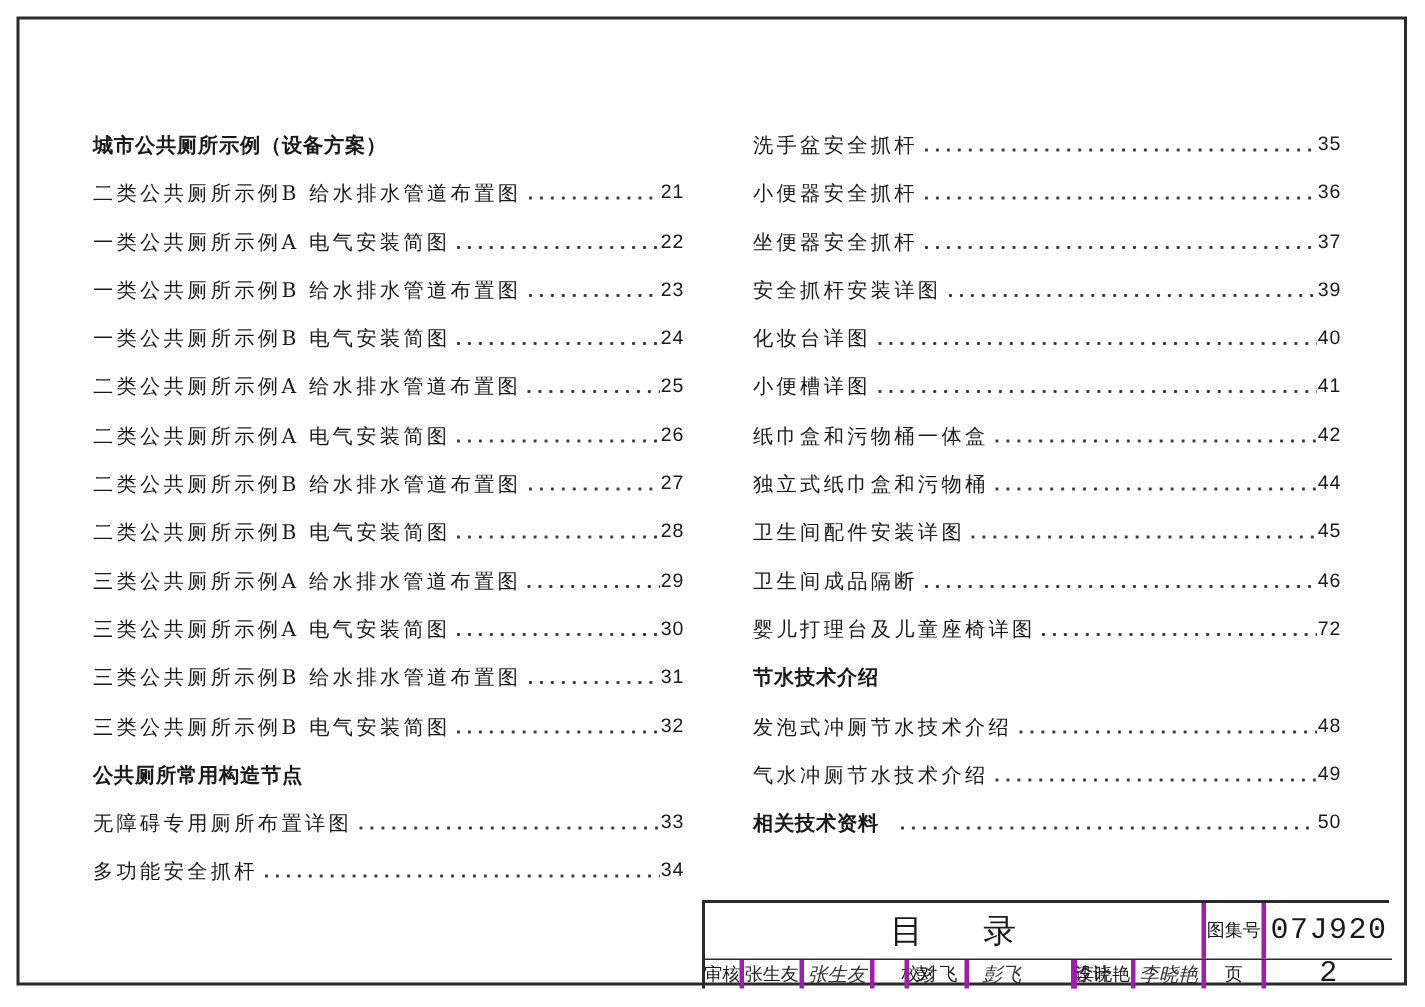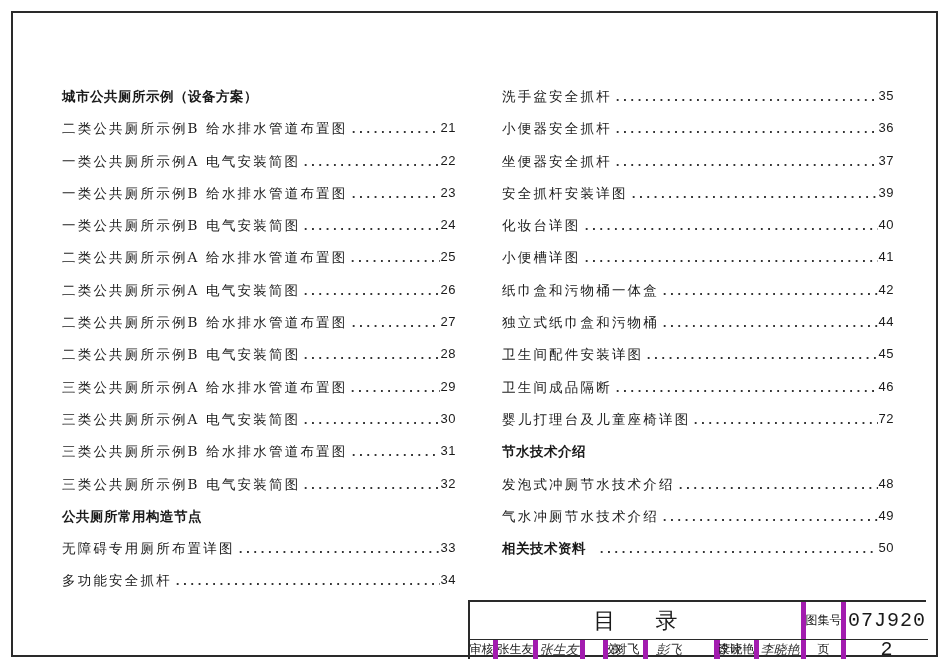"图集号" .cell { border-left: 5px solid #a21caf -> 3px solid #a21caf }
